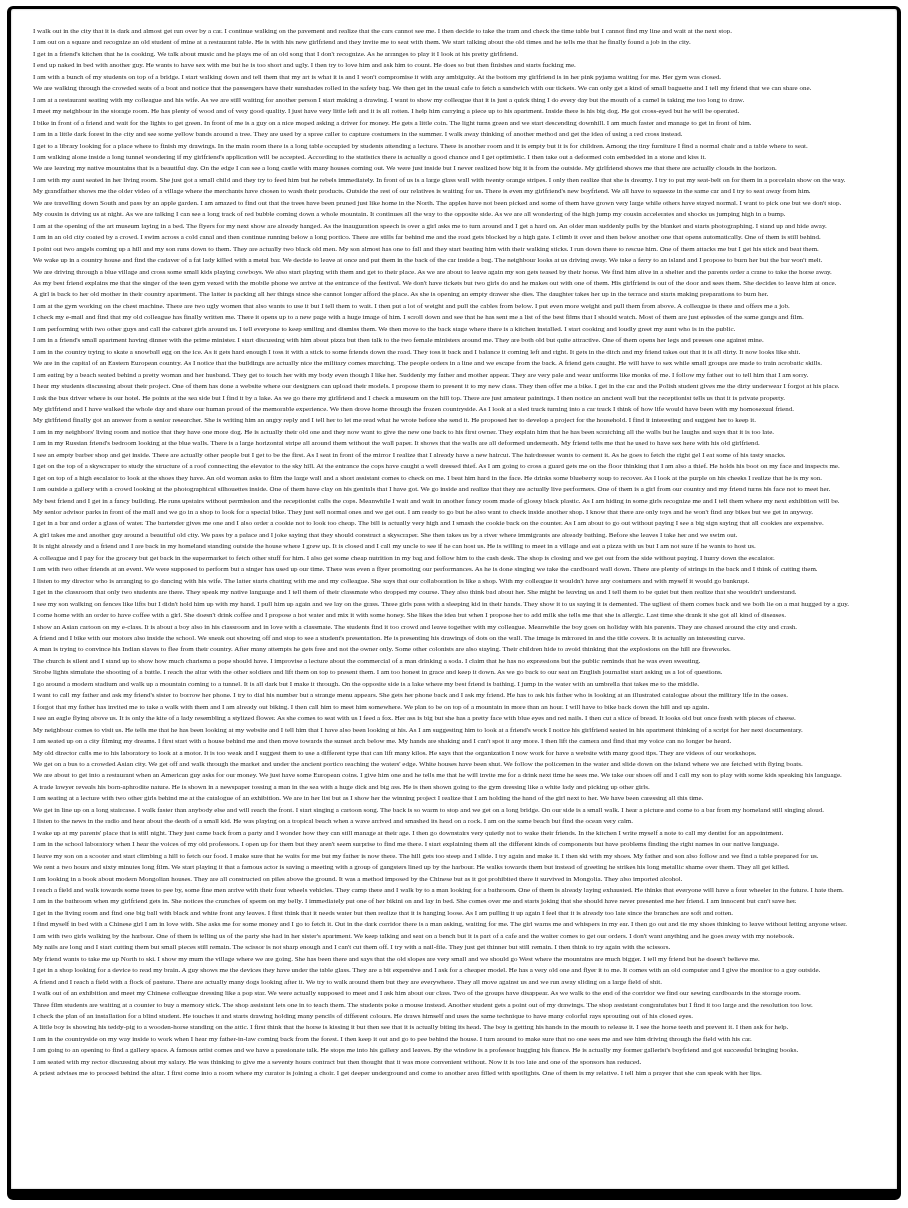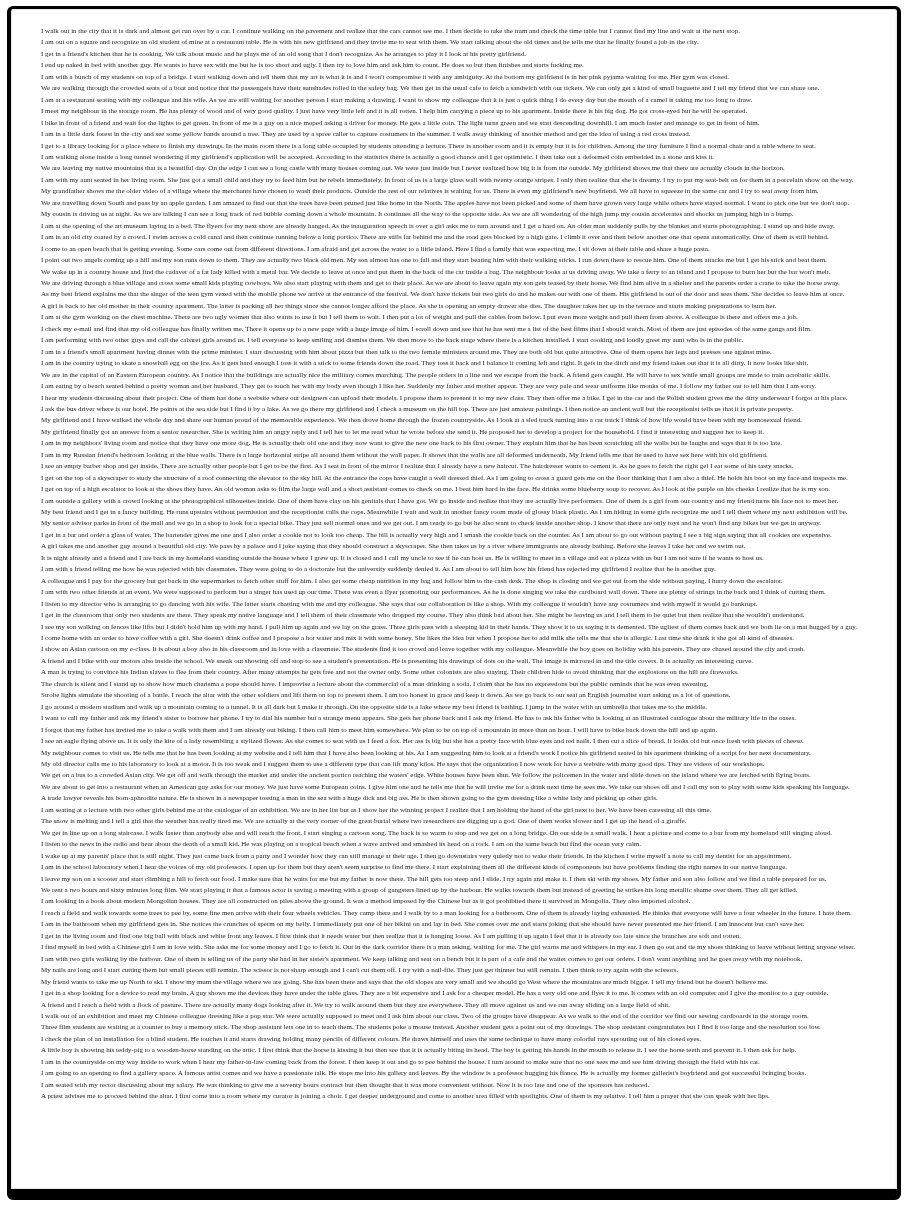"I walk out in the" .content { margin-left: 8px -> none }
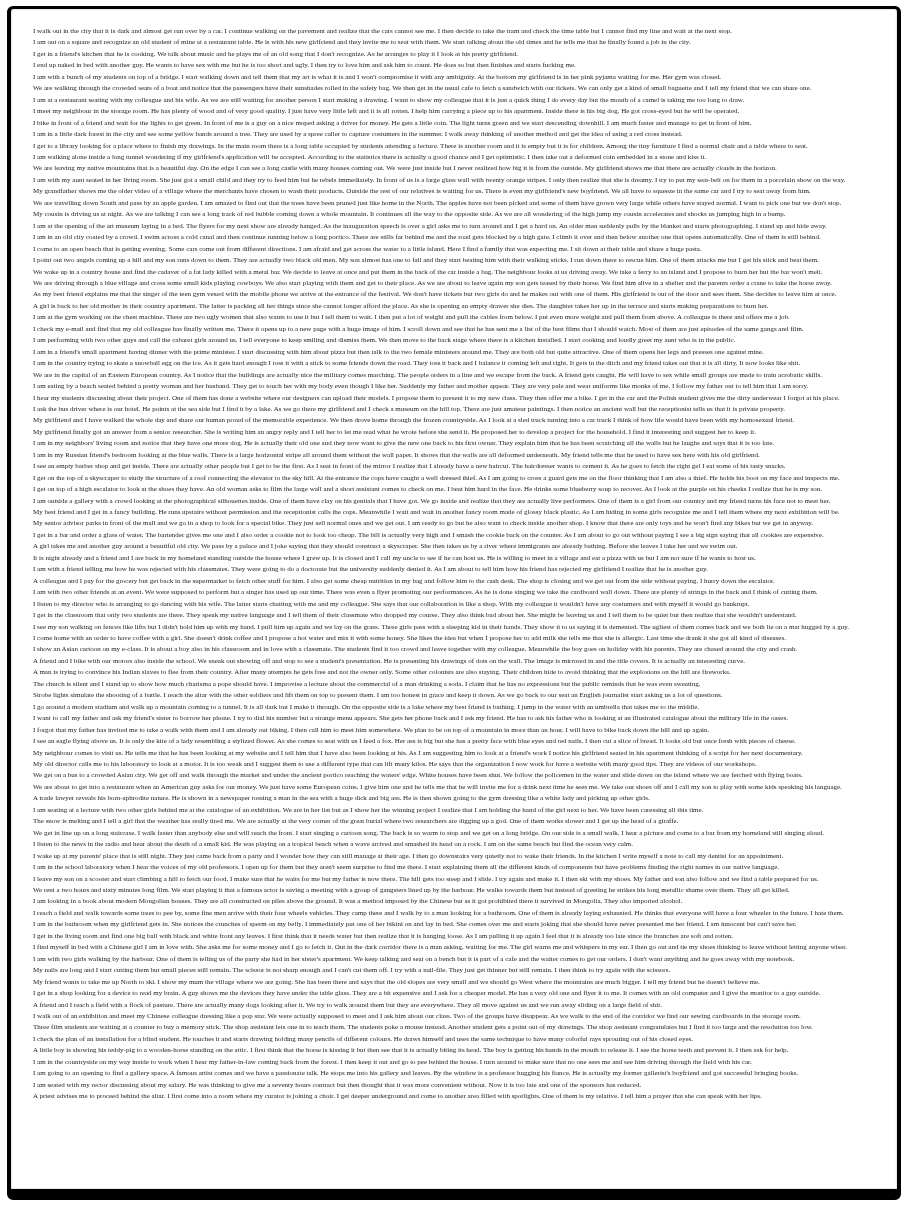"I come to an open" div.dream-line { html: <div>I come to an open beach that is getting evening. Some cars come out from different directions. I am afraid and get across the water to a little island. Here I find a family that was expecting me. I sit down at their table and share a huge pasta.</div> -> none }
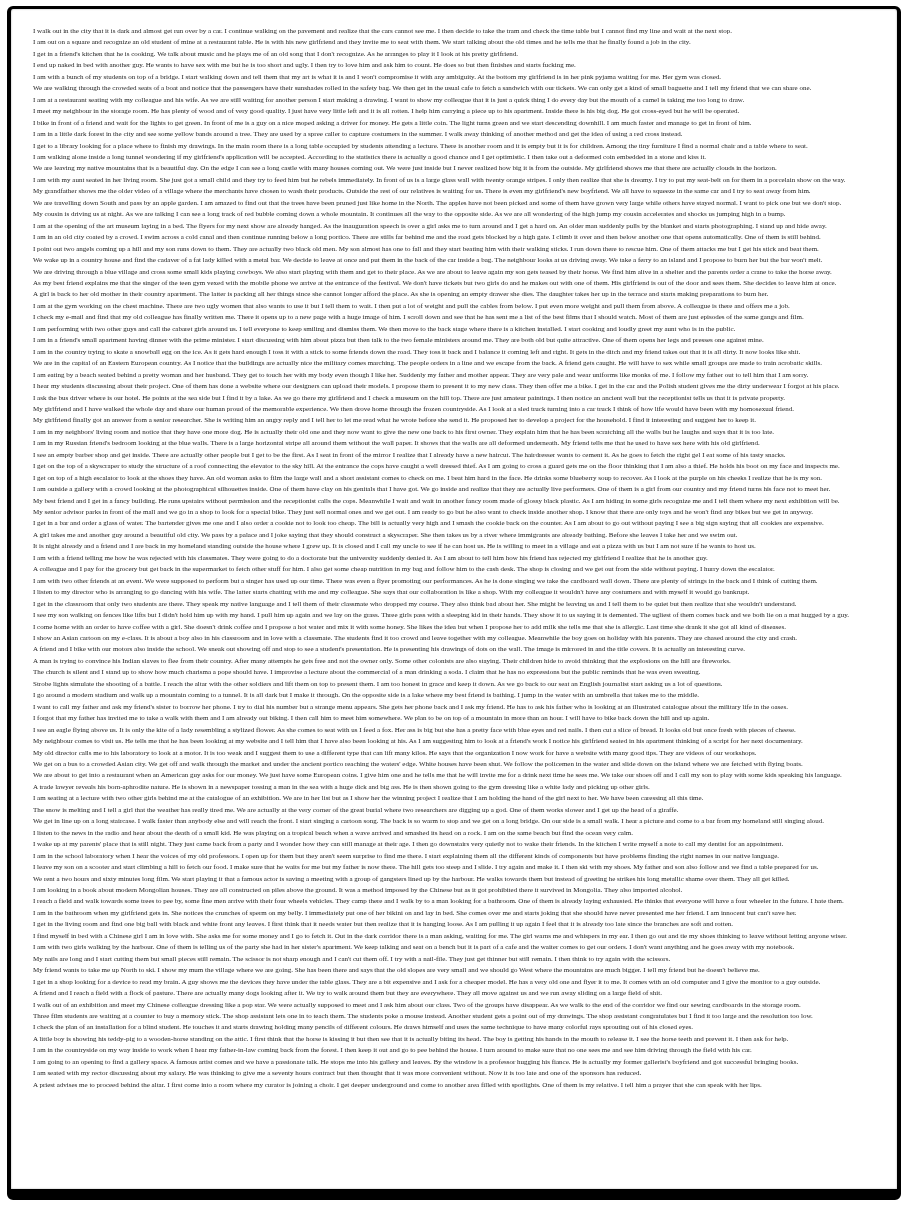"I am with a friend" div.dream-line { html: <div>I am with a friend telling me how he was rejected with his classmates. They were going to do a doctorate but the university suddenly denied it. As I am about to tell him how his friend has rejected my girlfriend I realize that he is another guy.</div> -> none }
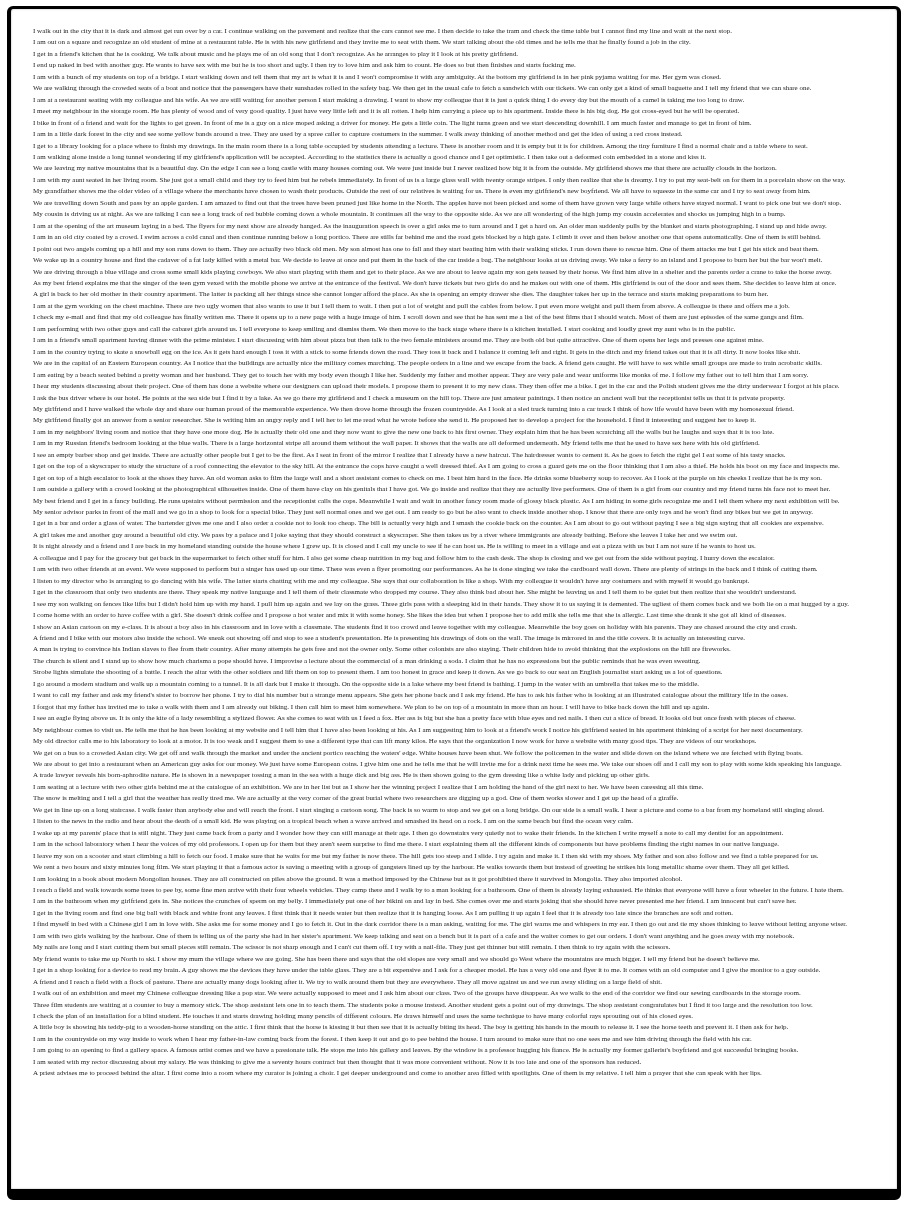"I am seated up on" div.dream-line { html: none -> <div>I am seated up on a city filming my dreams. I first start with a house behind me and then move towards the sunset arch below me. My hands are shaking and I can't spot it any more. I then lift the camera and find that my voice can no longer be heard.</div> }
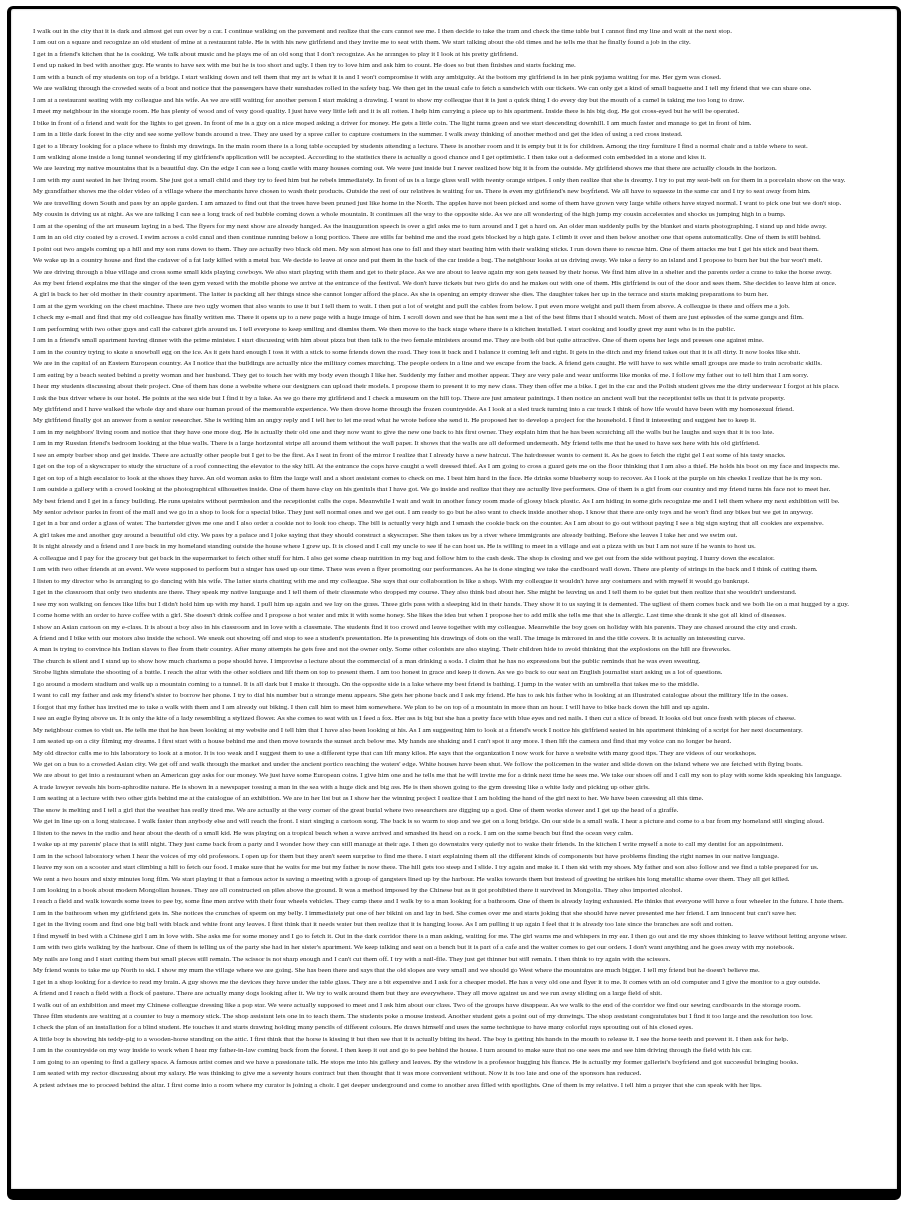"The snow is melting and" div.dream-line { html: <div>The snow is melting and I tell a girl that the weather has really tired me. We are actually at the very corner of the great burial where two researchers are digging up a god. One of them works slower and I get up the head of a giraffe.</div> -> none }
